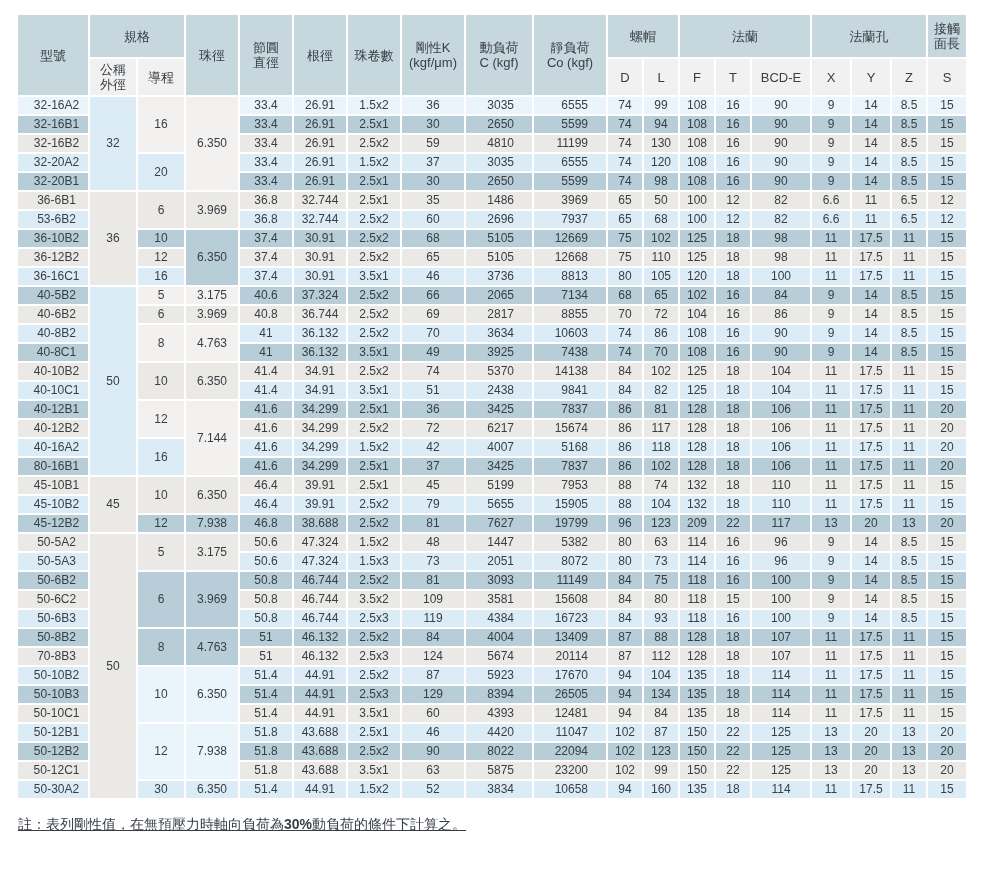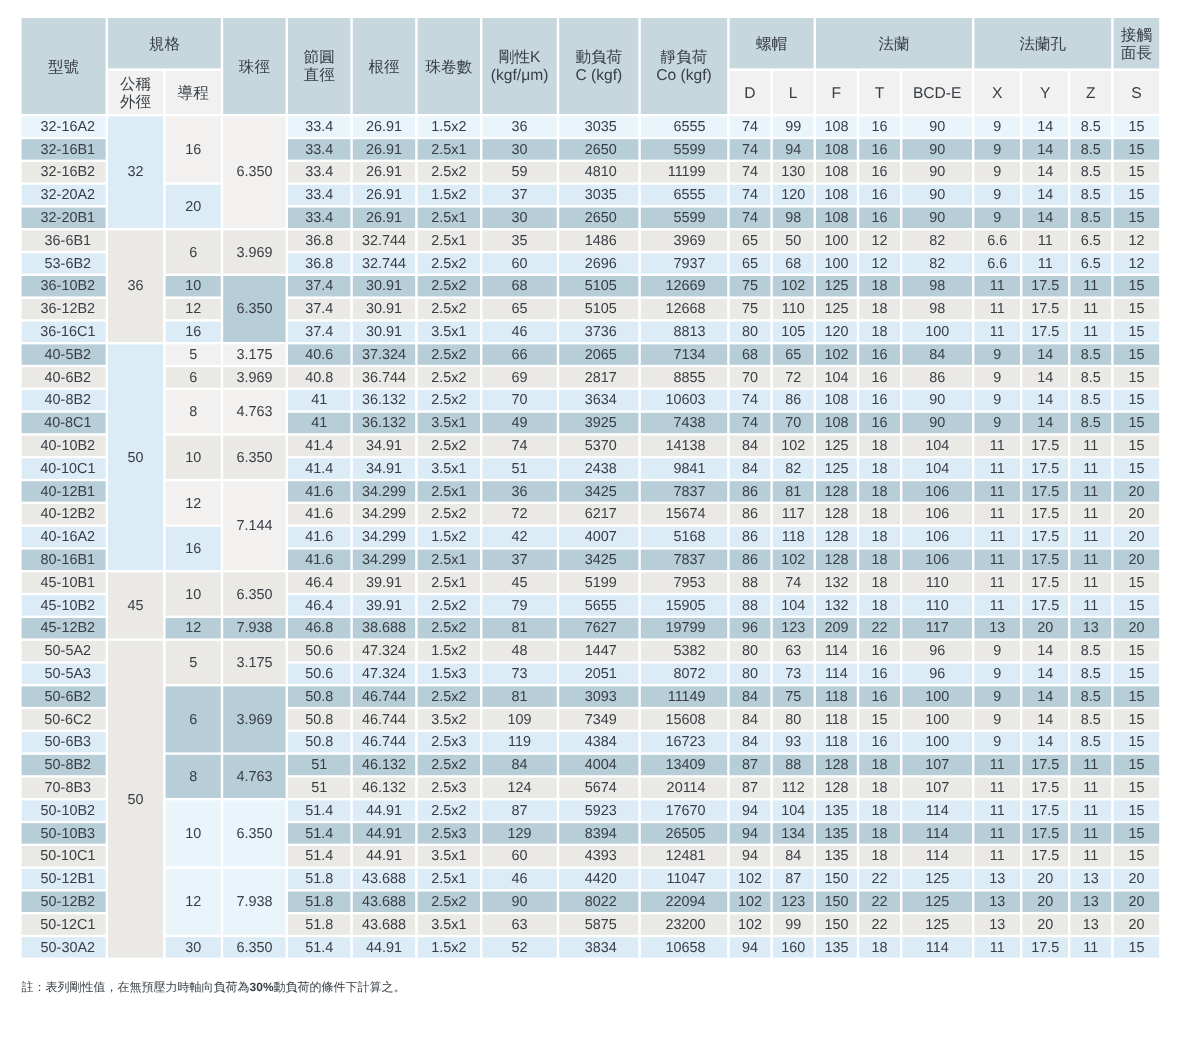"7349" td.c-right { text: 7349 -> 3581 }
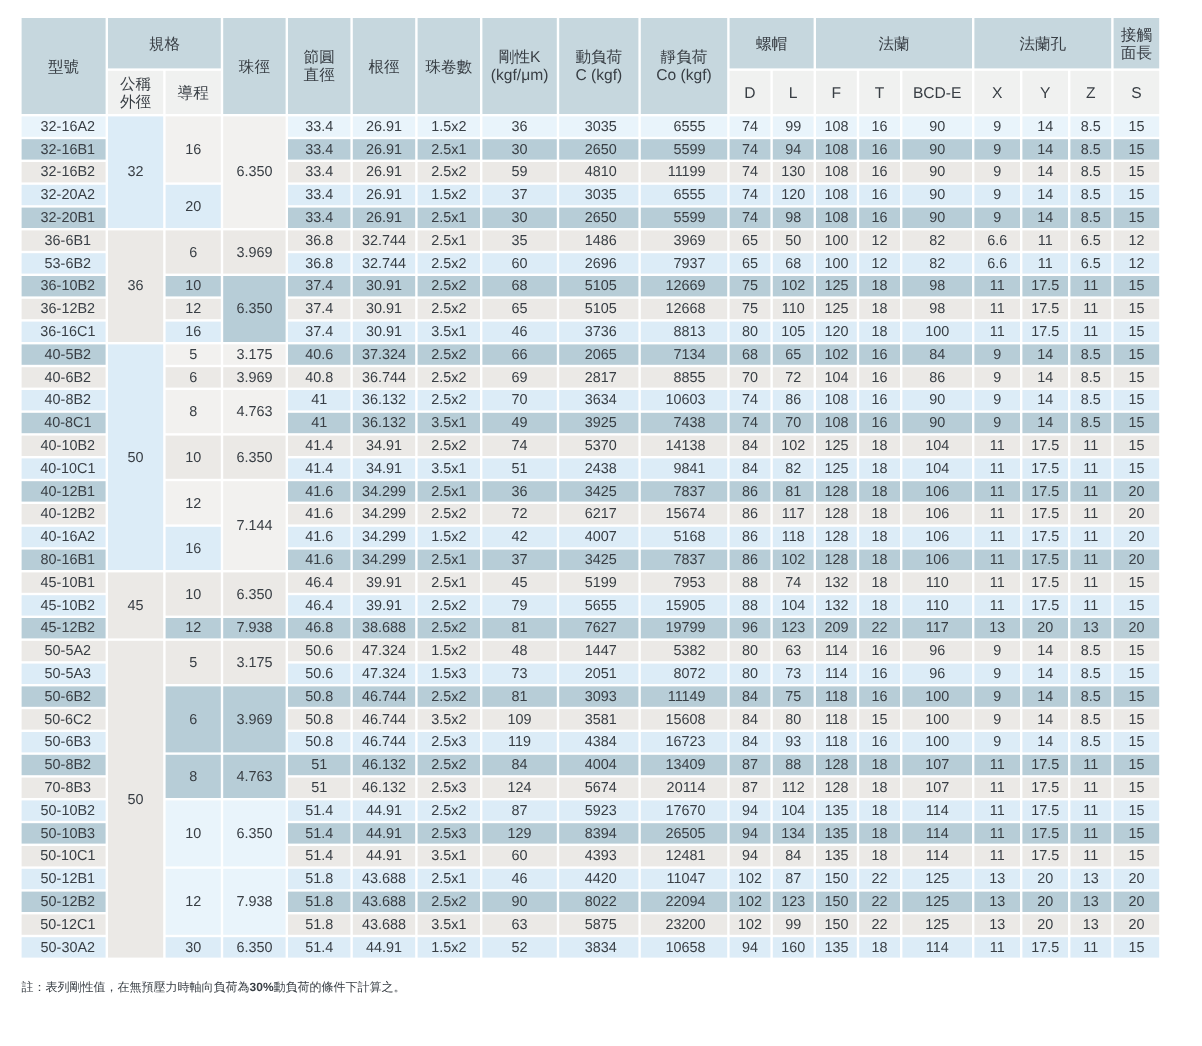"註：表列剛性值，在無預壓力時軸向負荷為30%動負荷的條件下計算之。" .footnote { font-size: 10px -> 14px; text-decoration: none -> underline }
